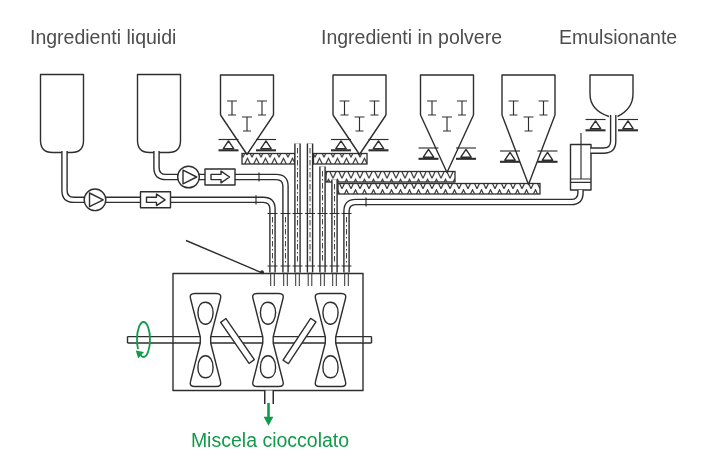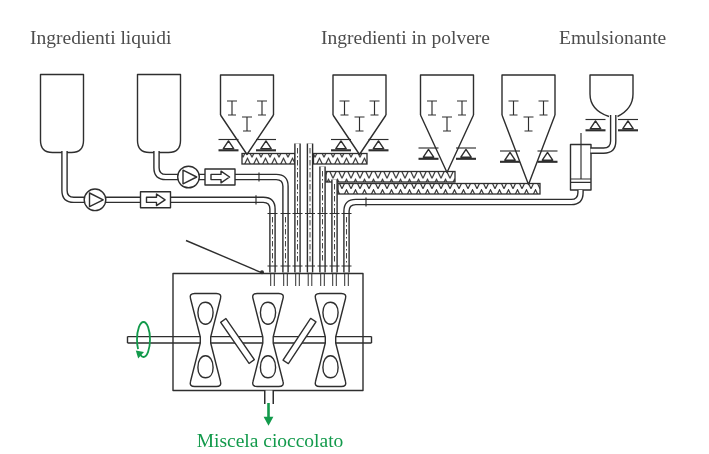"Ingredienti liquidi" .stage { font-family: Liberation Serif, serif -> Liberation Sans, sans-serif }
